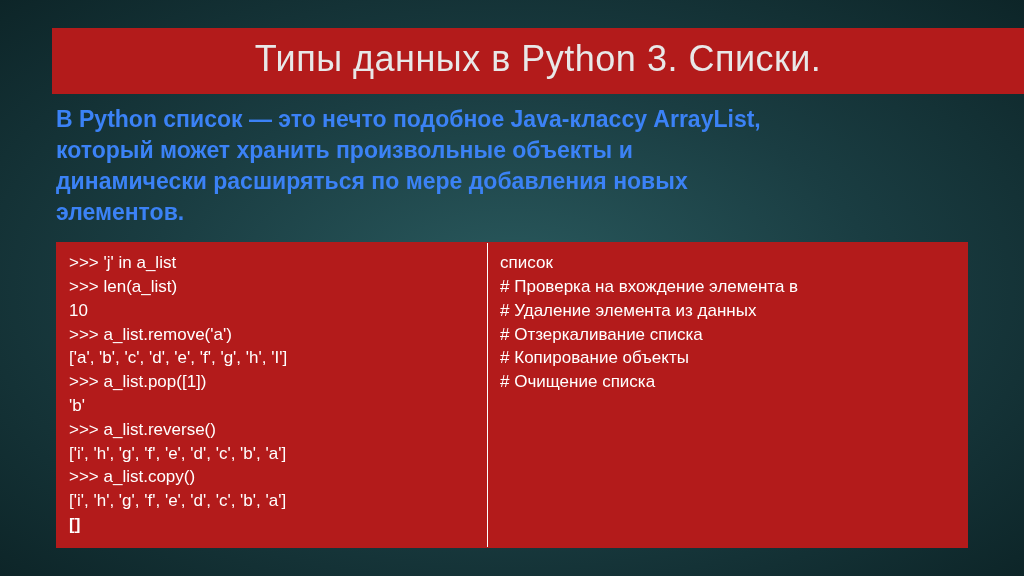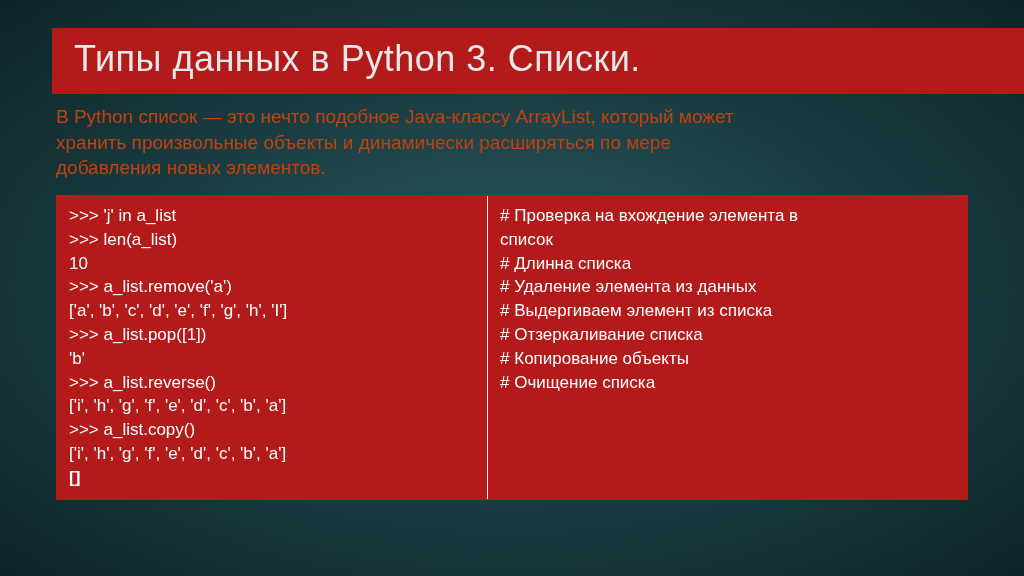"Типы данных в Python 3." .title-bar { text-align: none -> center }
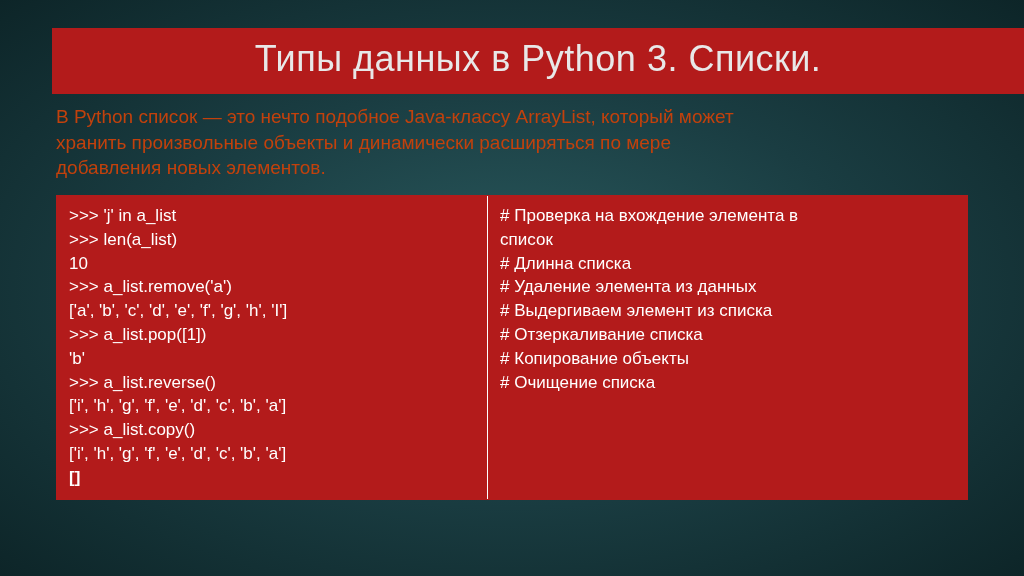"В Python список — это" .subtitle { color: #c2410c -> #3b82f6; font-size: 19px -> 23px; font-weight: 400 -> 700 }
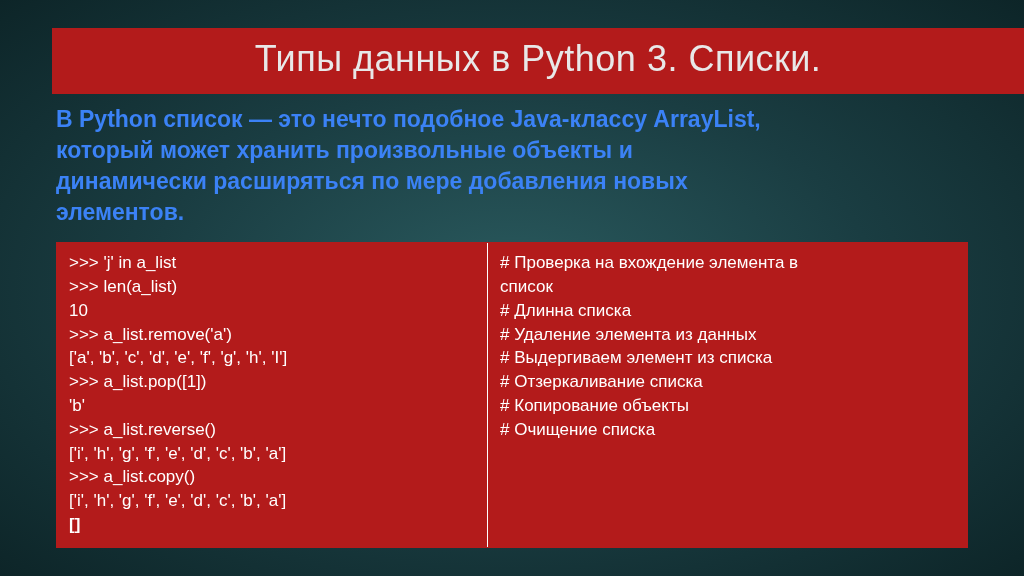"# Проверка на вхождение элемента" div.code-line { order: before "список" -> after "список" }
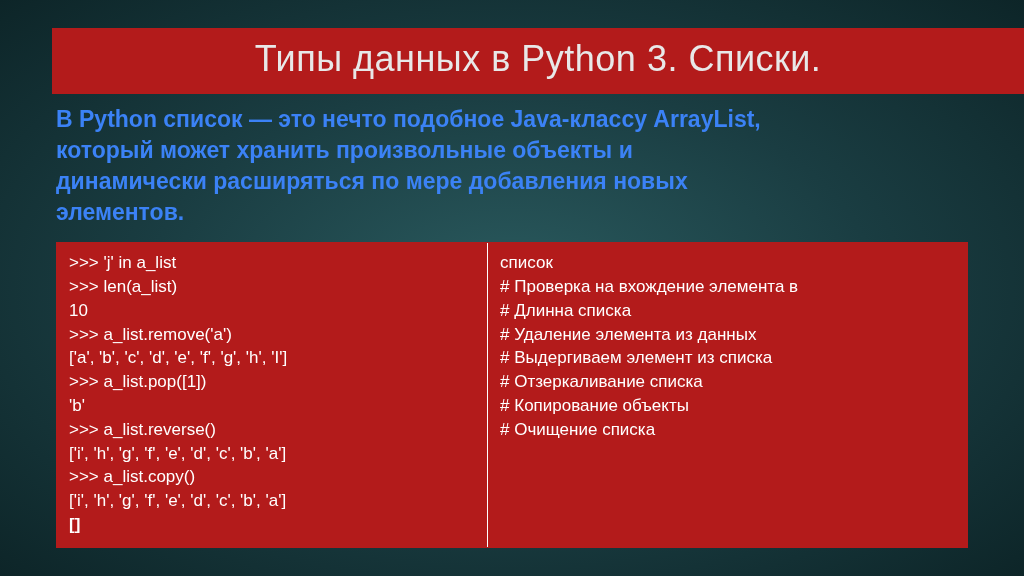"# Длинна списка" div.code-line { html: <div># Длинна списка</div> -> none }
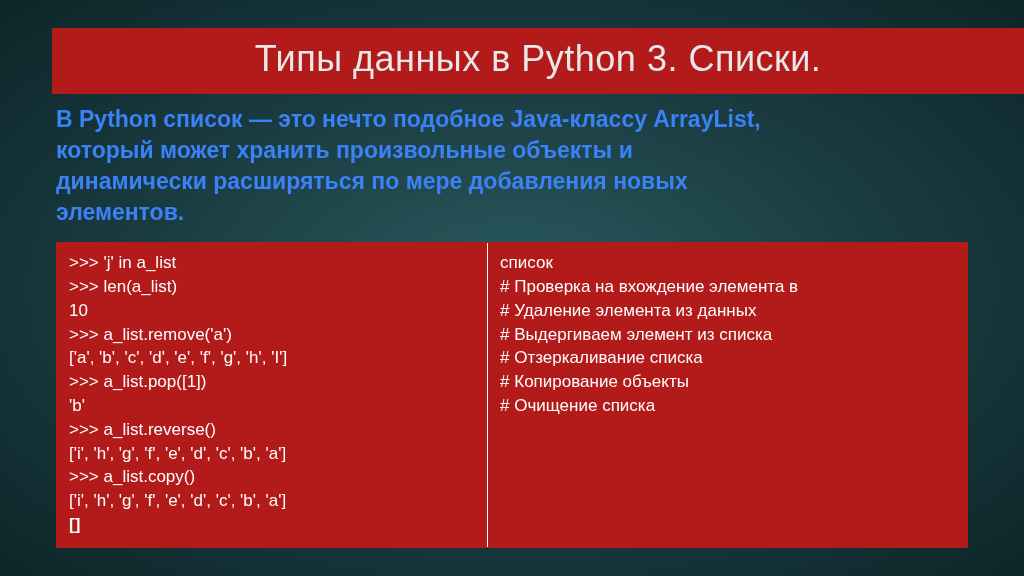"# Выдергиваем элемент из списка" div.code-line { html: <div># Выдергиваем элемент из списка</div> -> none }
